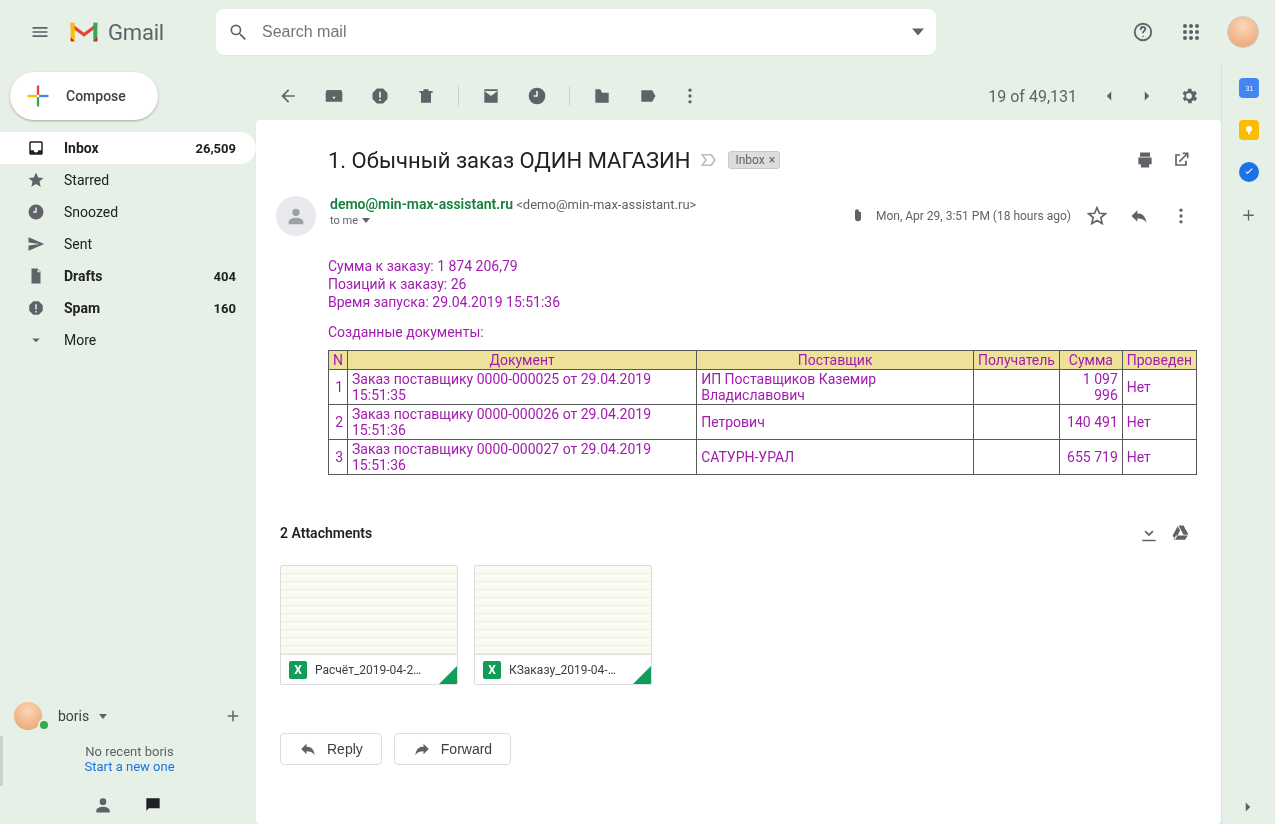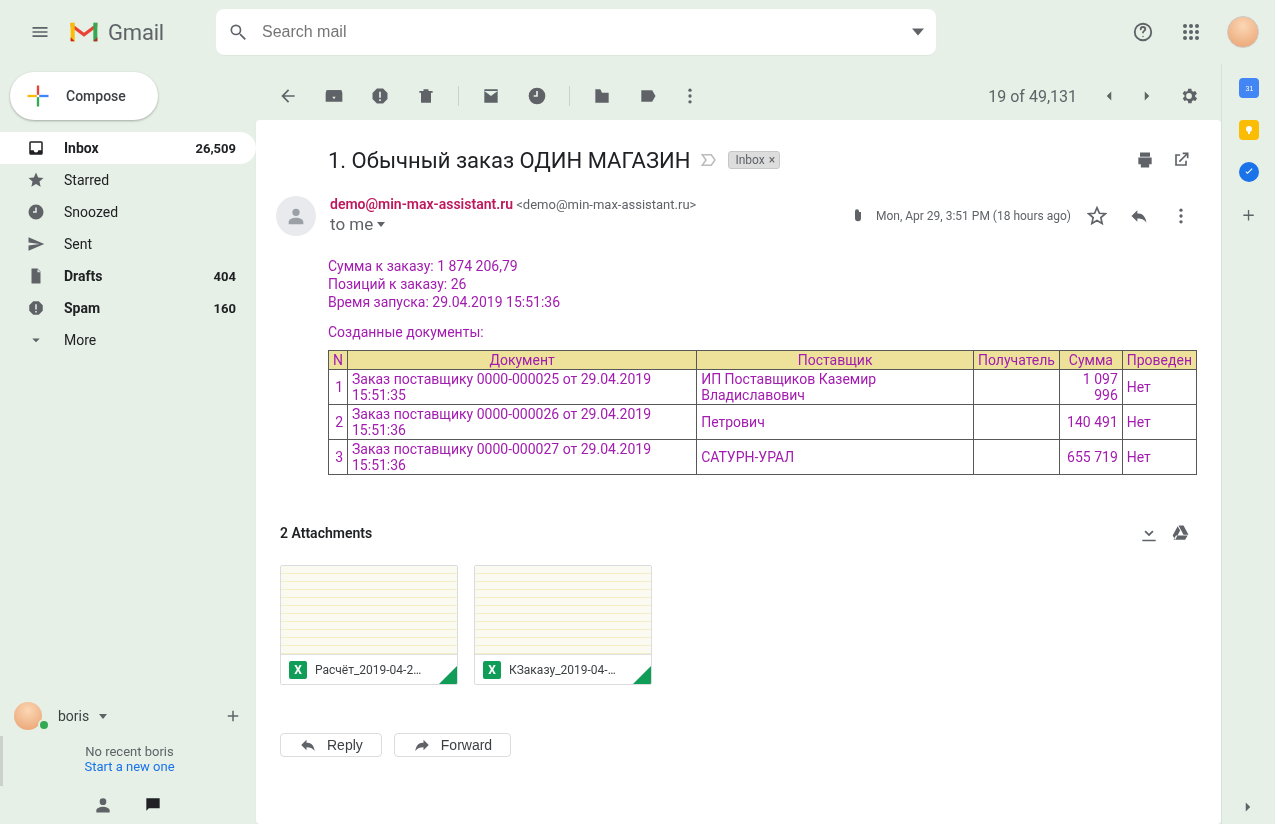"demo@min-max-assistant.ru" .sender-line b { color: #be185d -> #15803d }
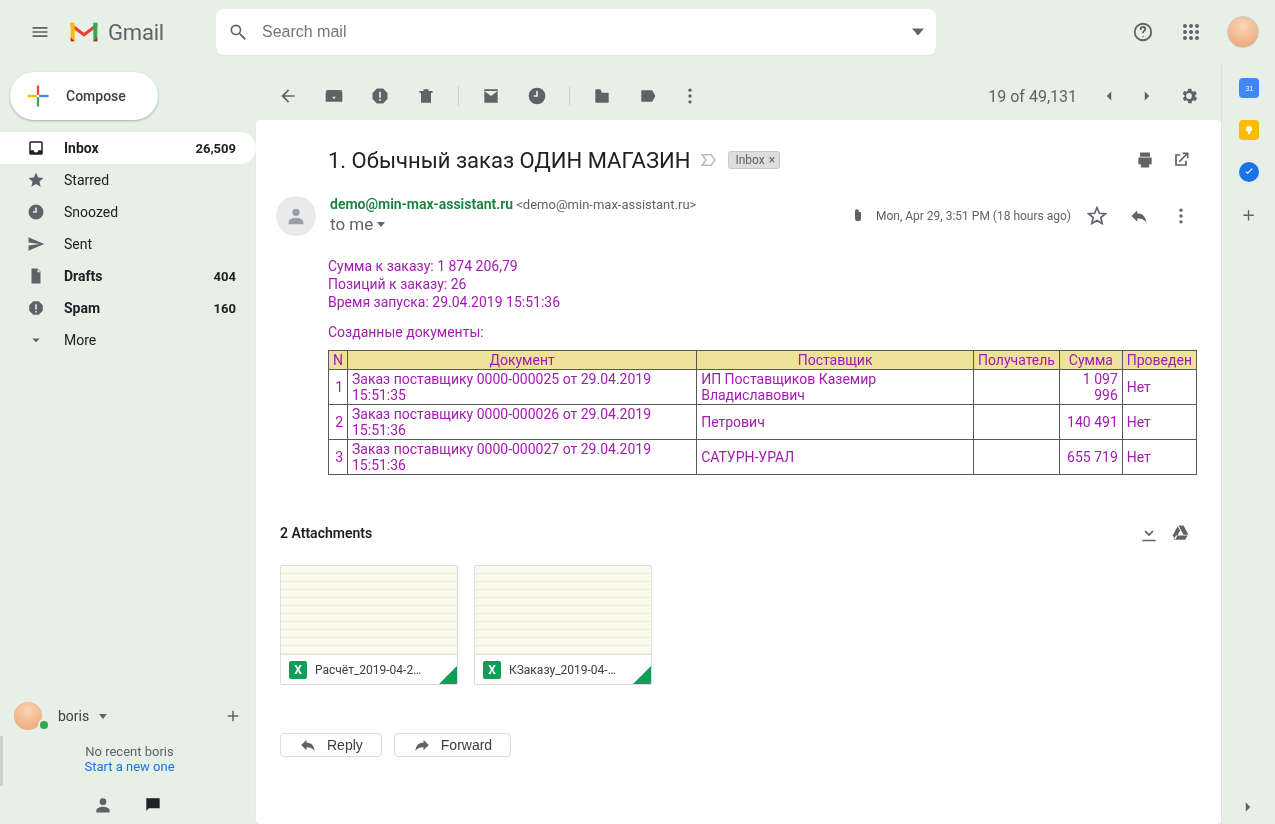"to me" .to-line { font-size: 17px -> 11px }
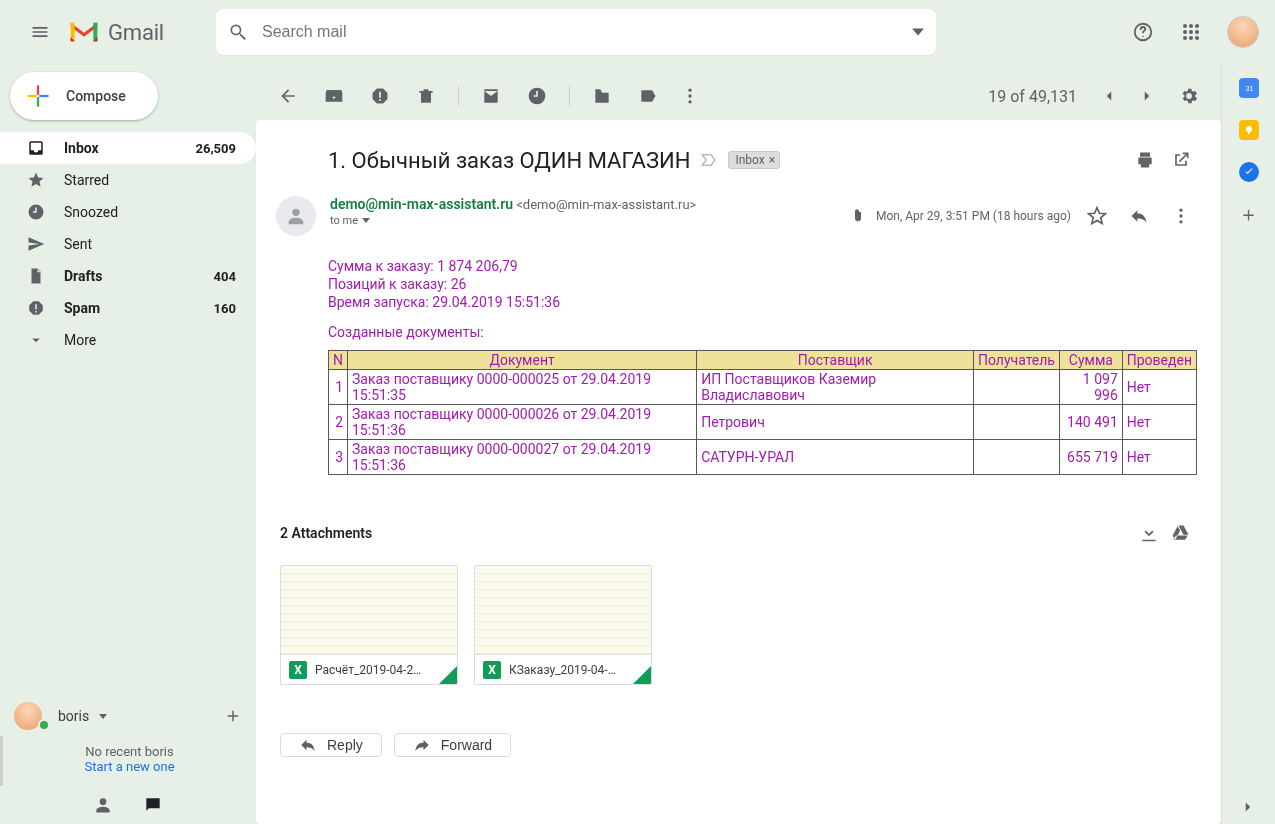"Reply" .reply-btn { height: 24px -> 32px }
